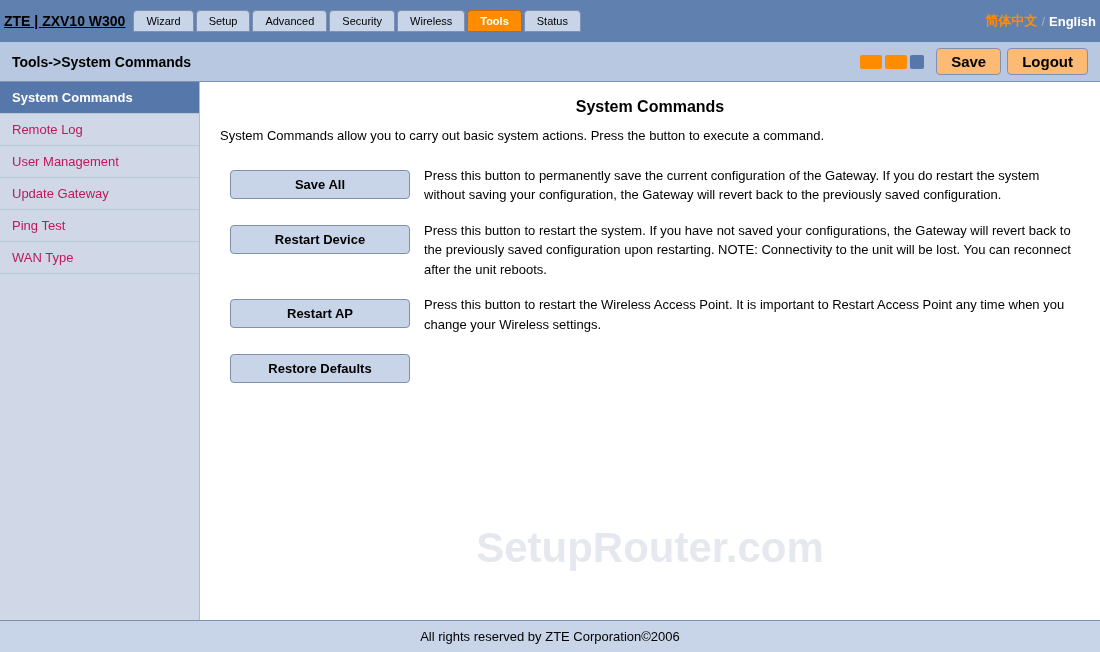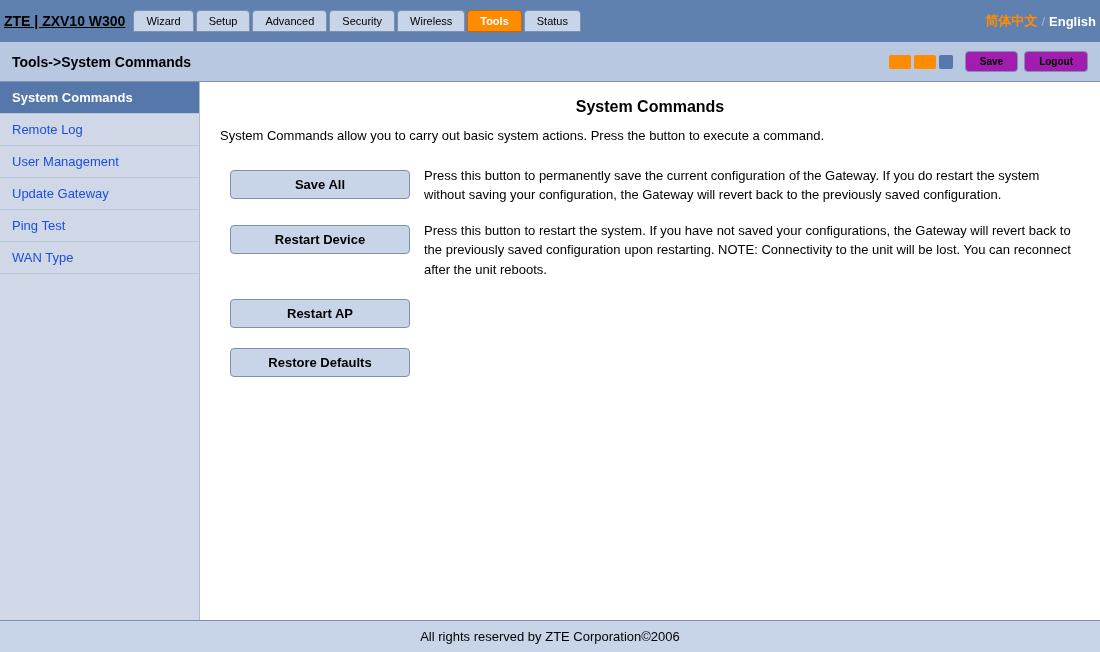"Save" .header-btn { background: #a21caf -> #fdba74; font-size: 10px -> 15px }
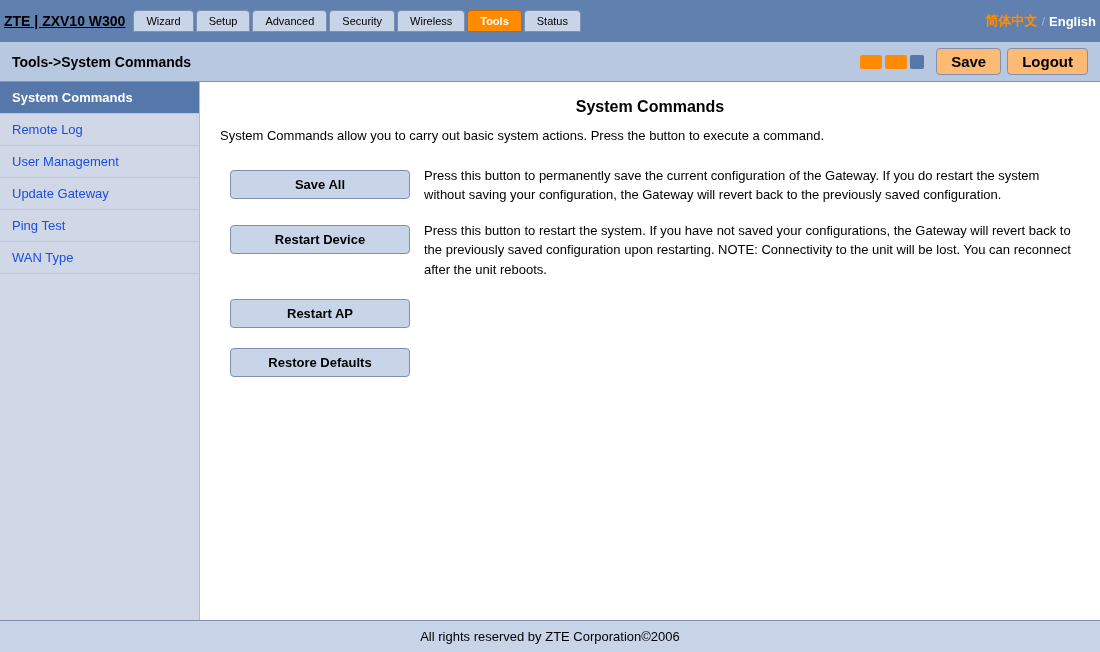"Remote Log" .sidebar-item { color: #1d4ed8 -> #be185d }
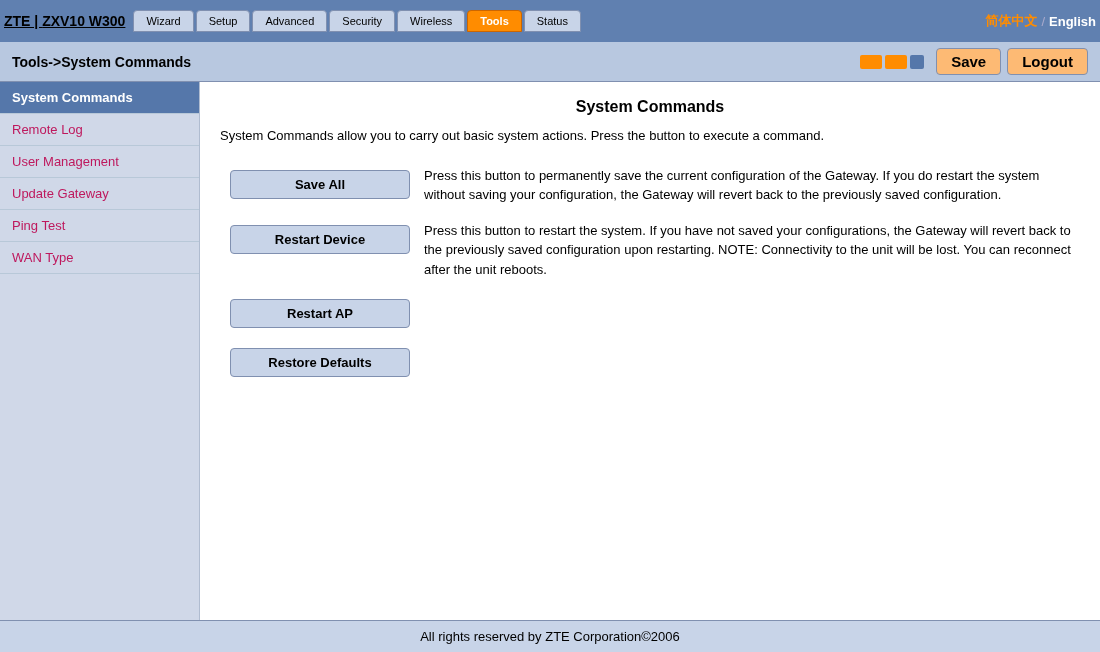"Press this button to restart the Wireless" div.cmd-desc { html: none -> <div>Press this button to restart the Wireless Access Point. It is important to Restart Access Point any time when you change your Wireless settings.</div> }
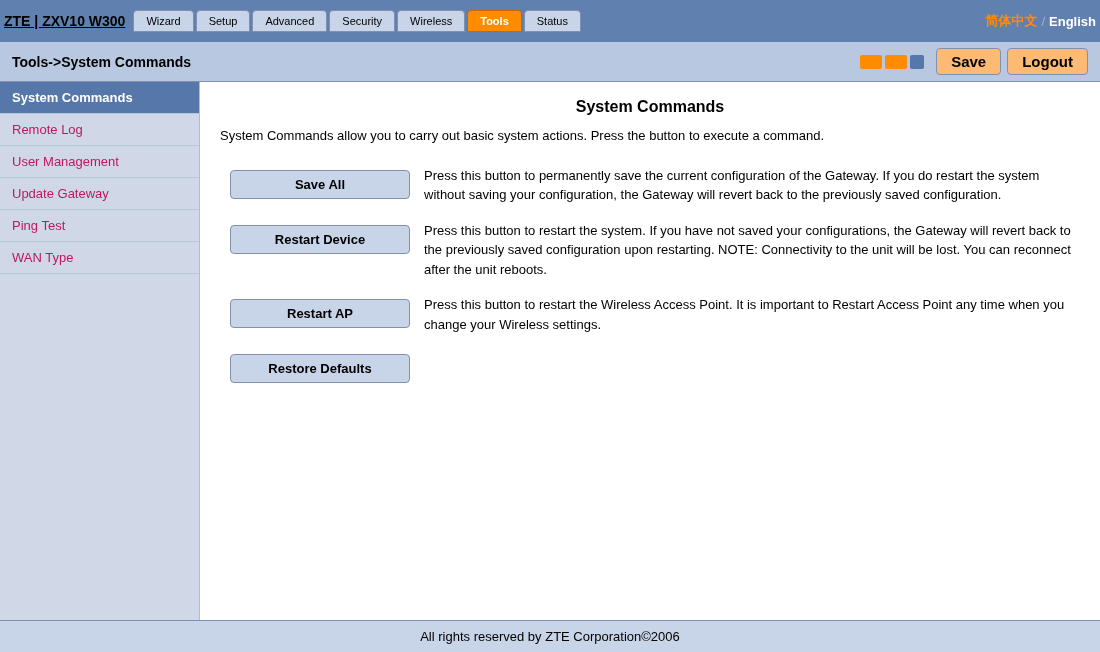"SetupRouter.com" div.watermark { html: none -> <div>SetupRouter.com</div> }
